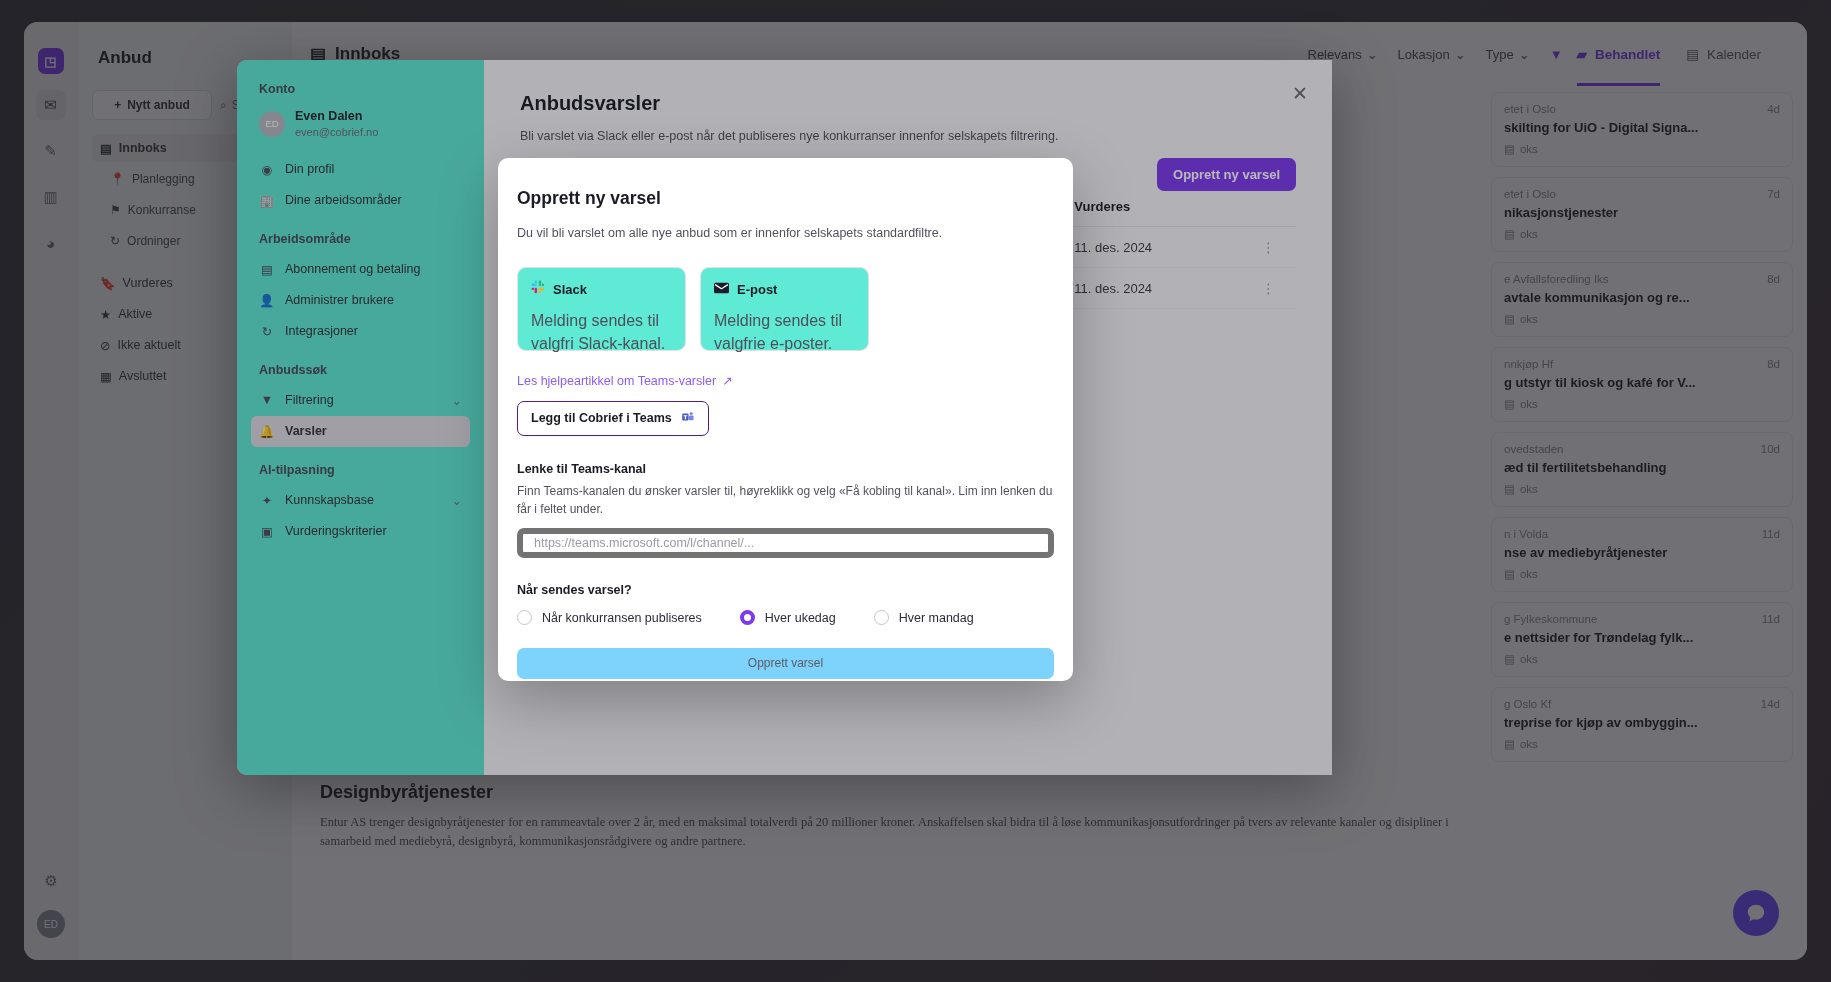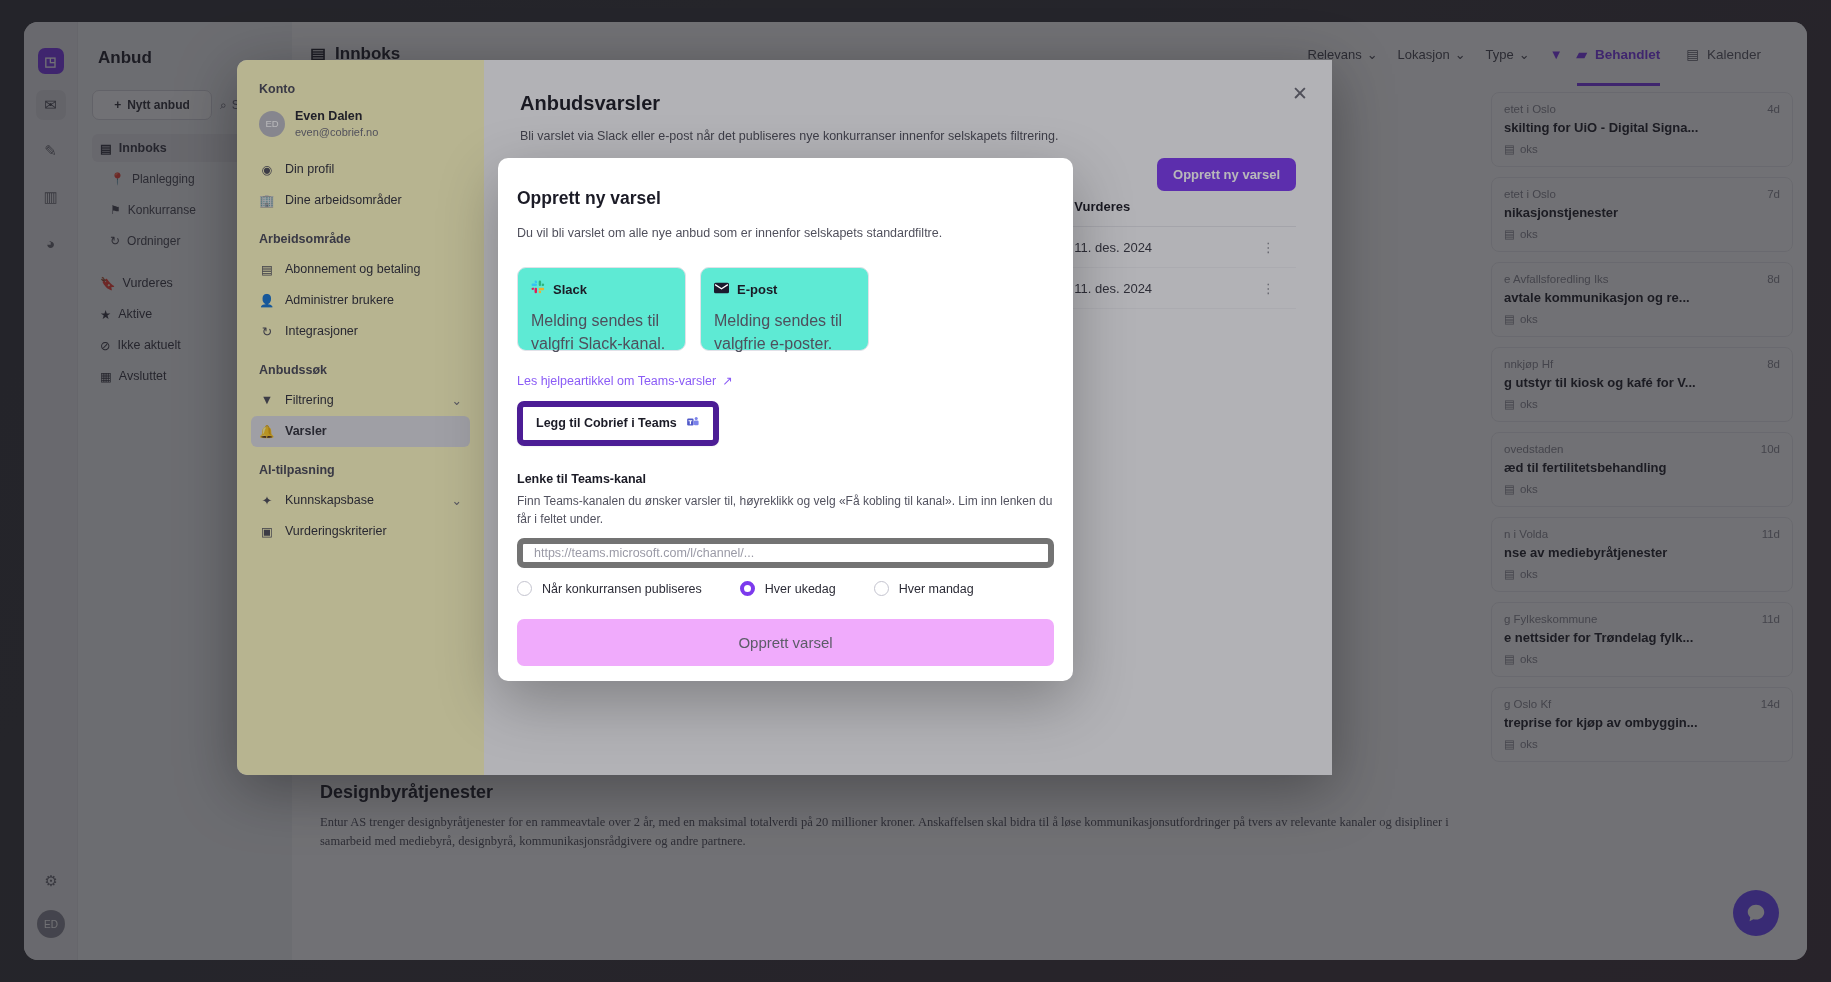"Konto" .drawer-nav { background: #fef9c3 -> #5eead4 }
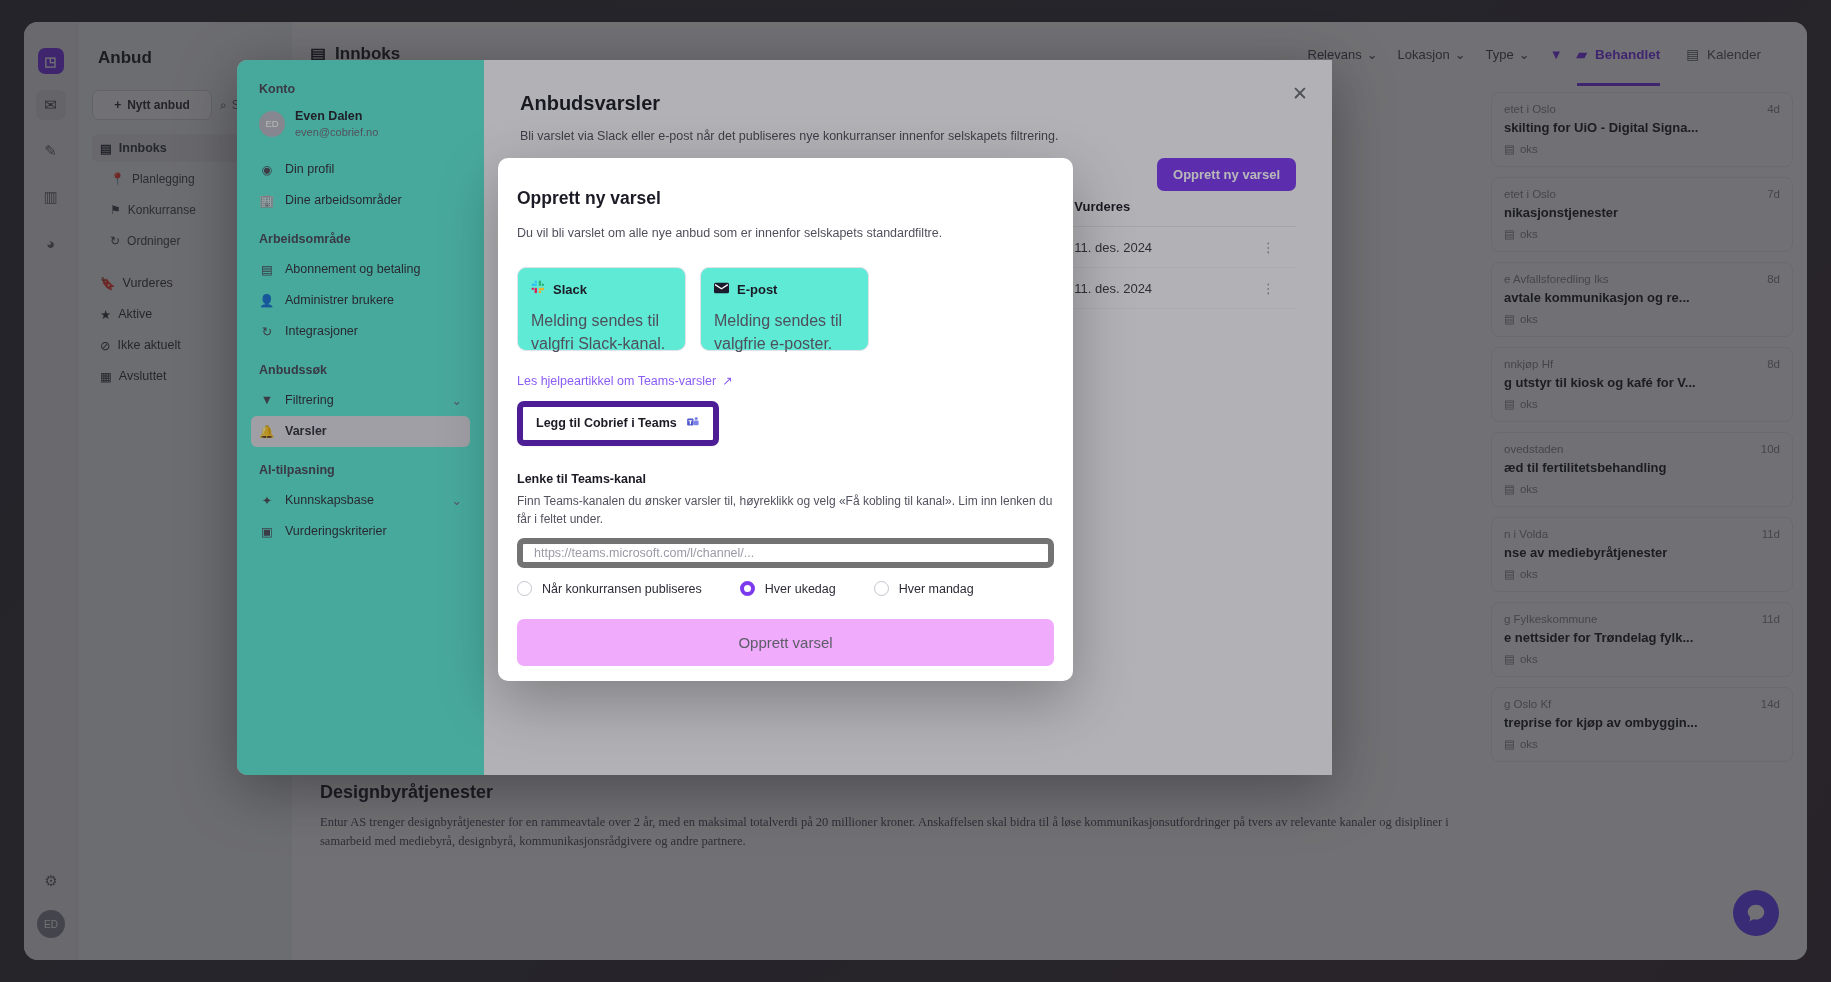"Legg til Cobrief i Teams" .teams-btn { border: 6px solid #4c1d95 -> 1px solid #4c1d95 }
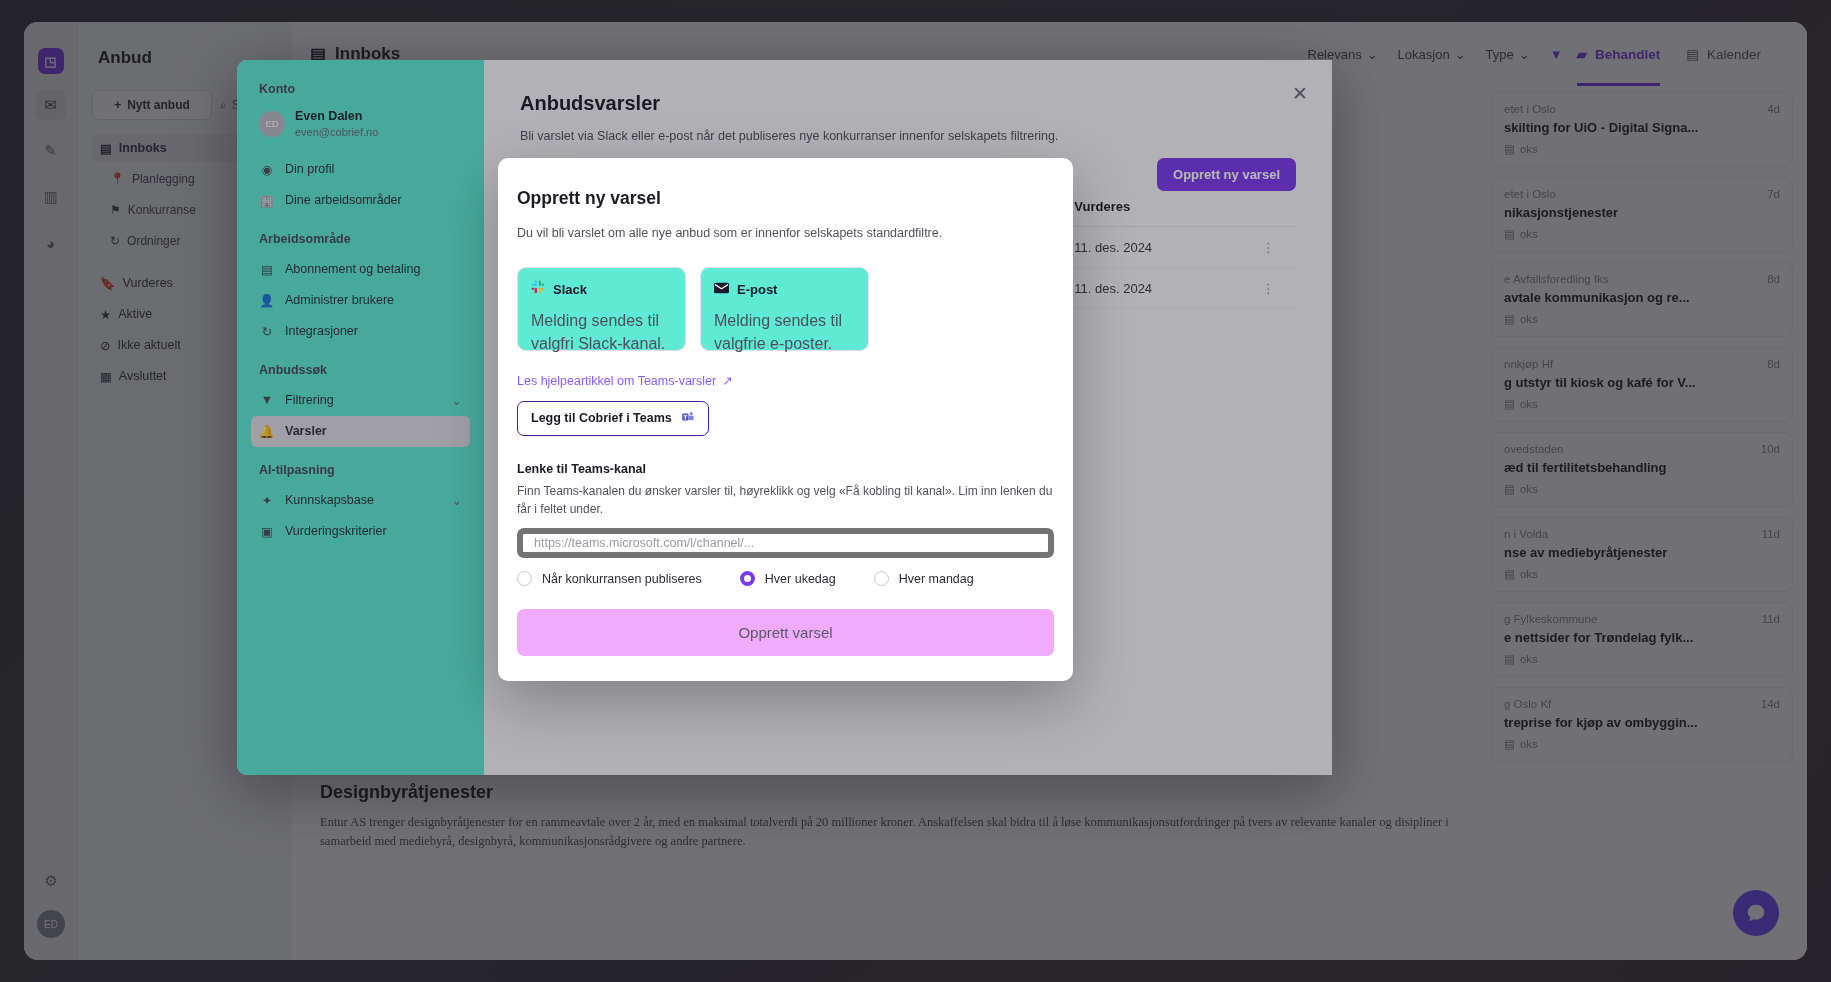"Når sendes varsel?" div.when-label { html: none -> <div>Når sendes varsel?</div> }
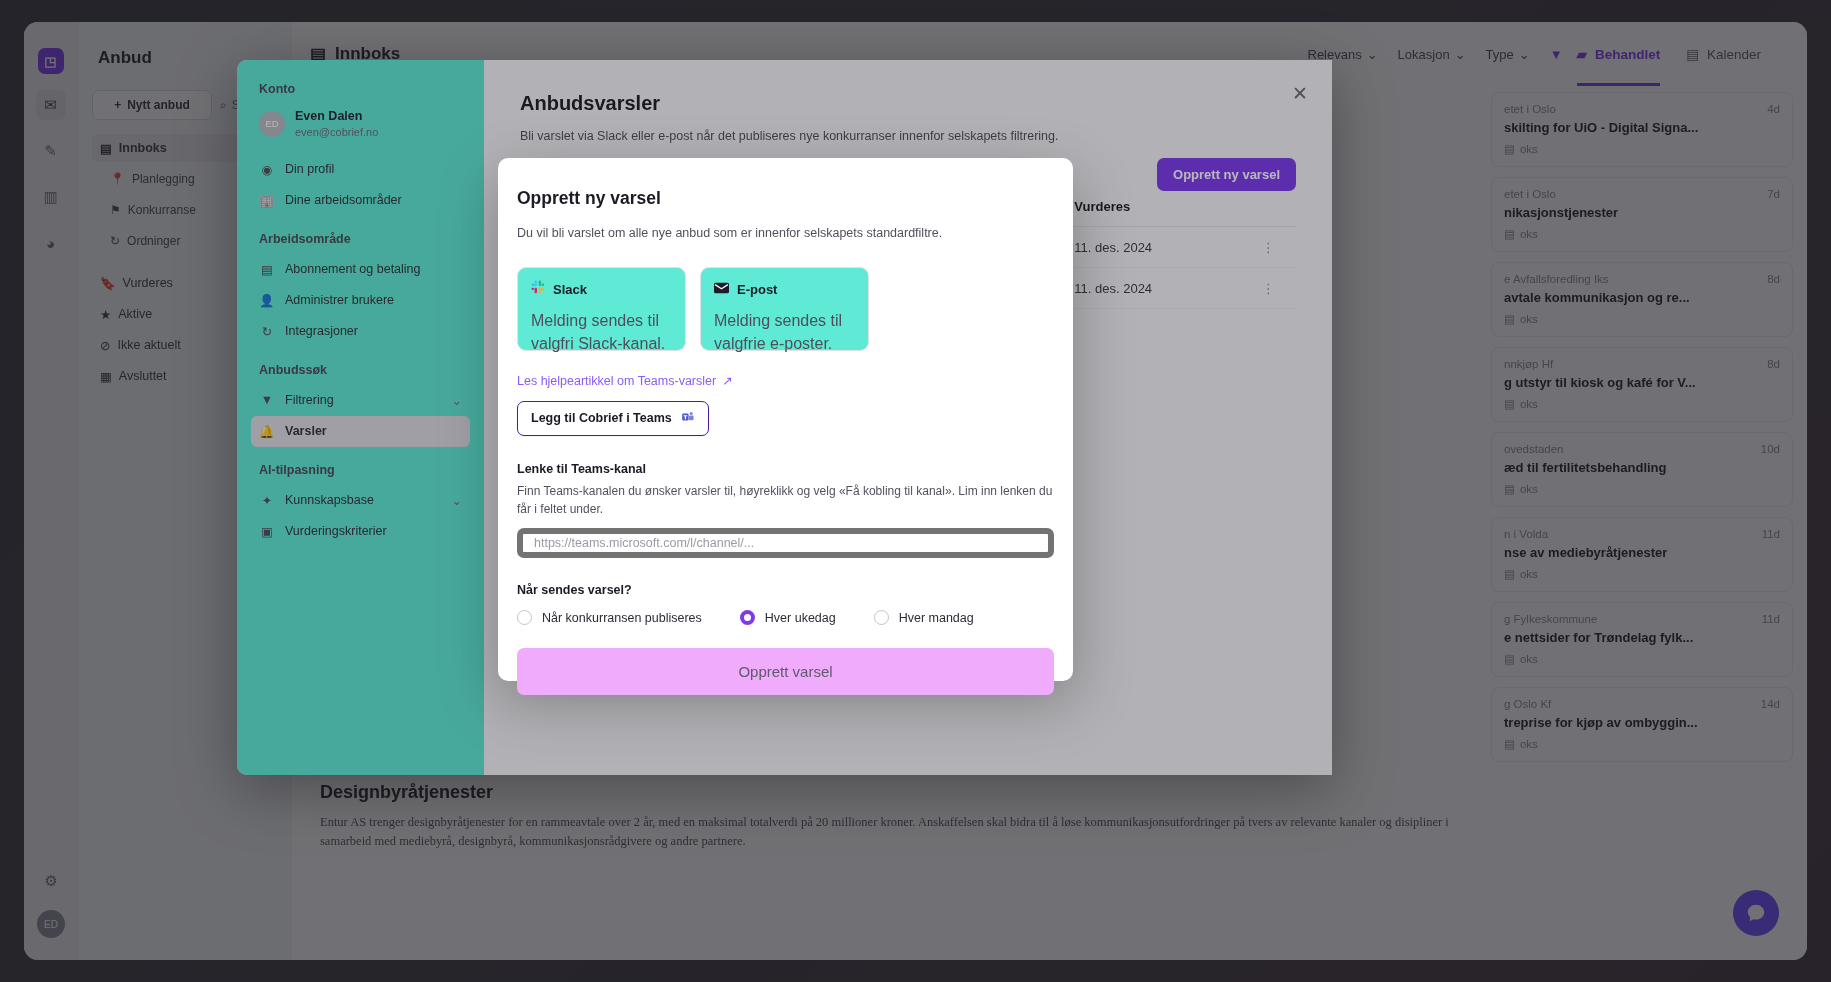"Opprett varsel" .submit { background: #f0abfc -> #7dd3fc; font-size: 15px -> 12px; height: 47px -> 31px }
